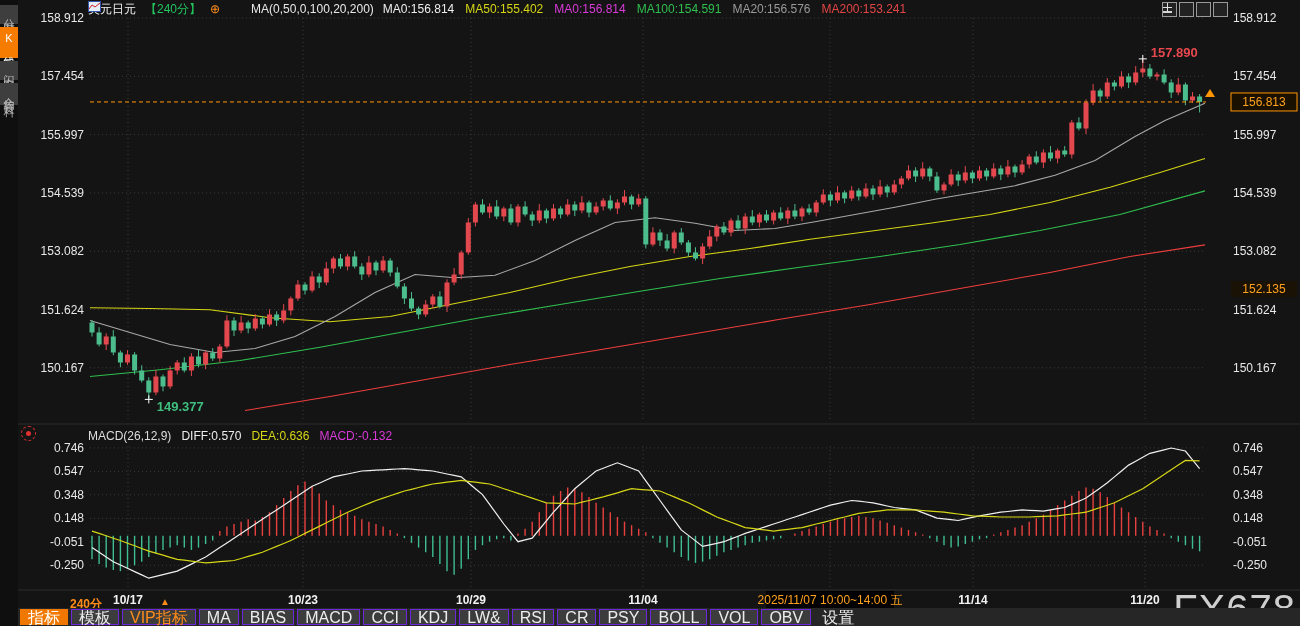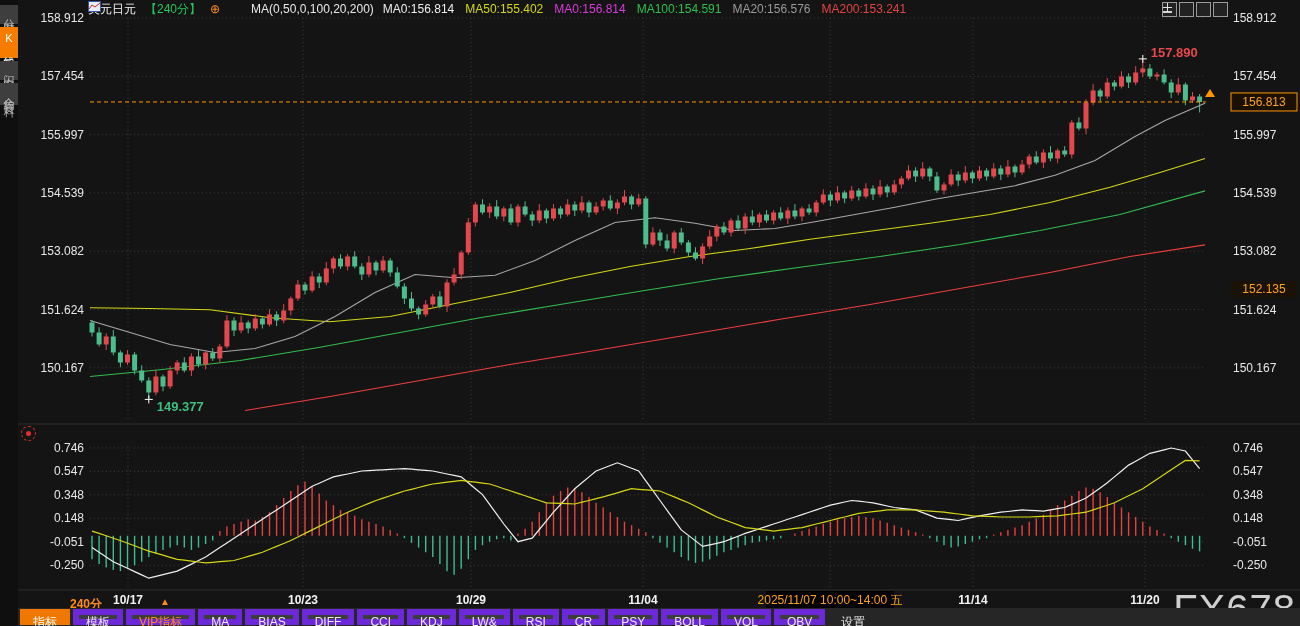"MACD(26,12,9)" div.macd-header { html: none -> <div> <span>MACD(26,12,9)</span> <span>DIFF:0.570</span> <span>DEA:0.636</span> <span>MACD:-0.132</span> </div> }
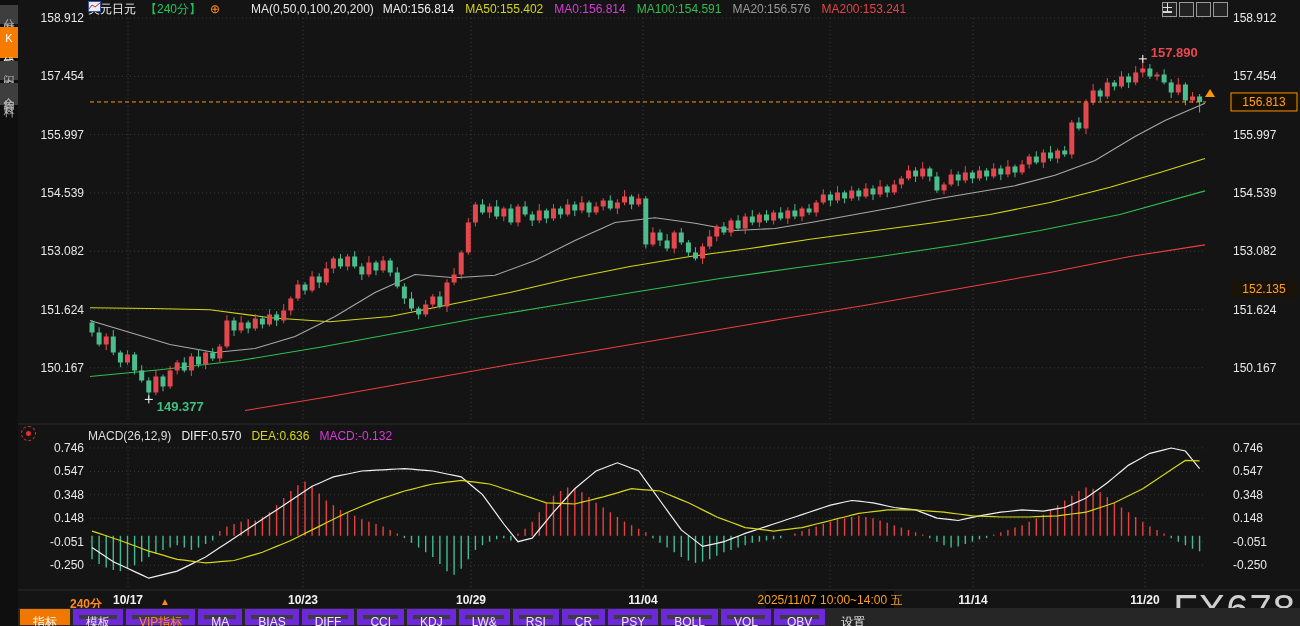"指标" .tb-tab { border: 6px solid #6d28d9 -> 1px solid #6d28d9; font-size: 12px -> 16px }
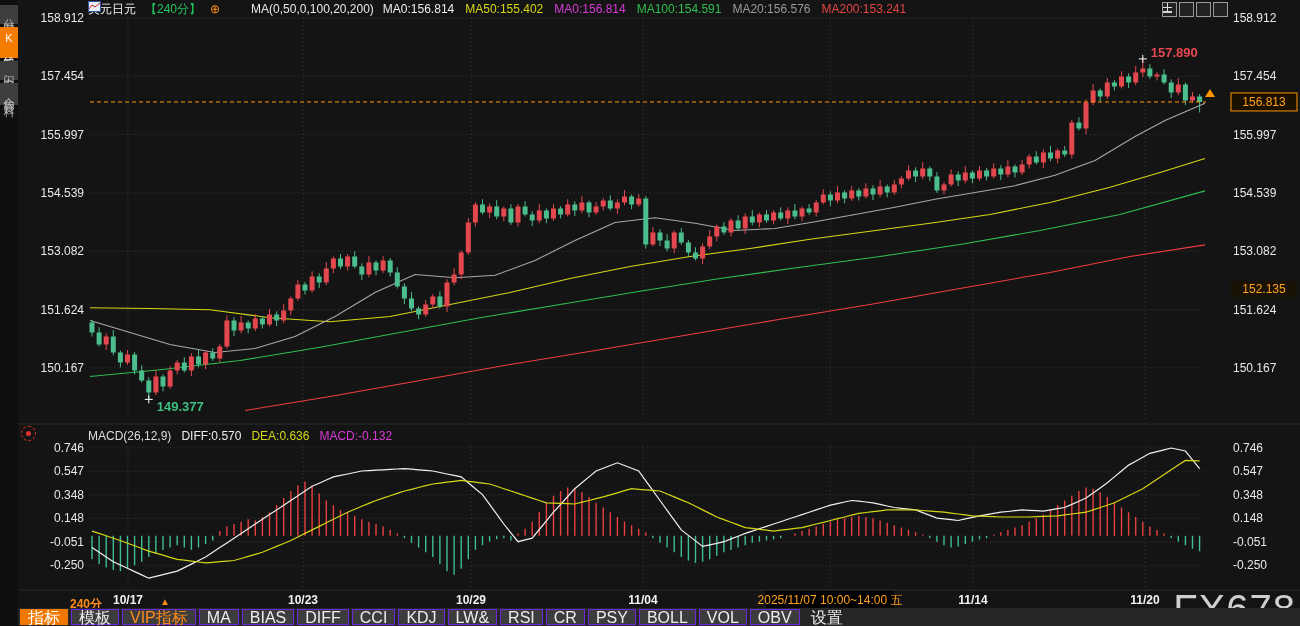"DIFF" div.tb-tab { text: DIFF -> MACD }
